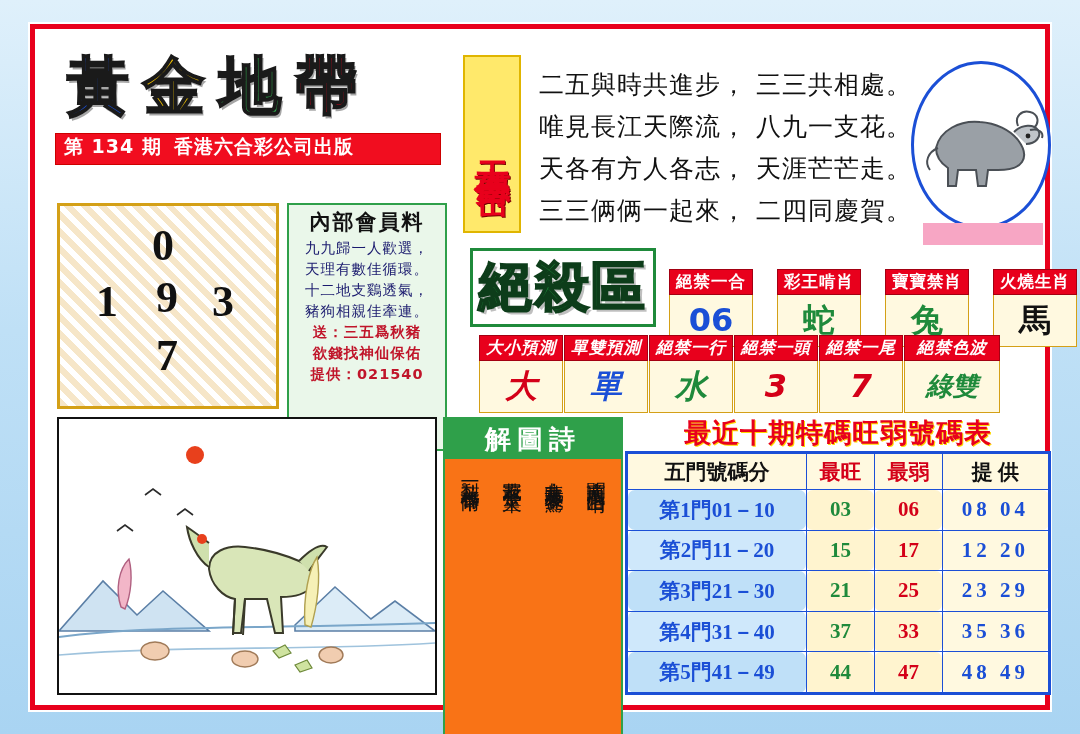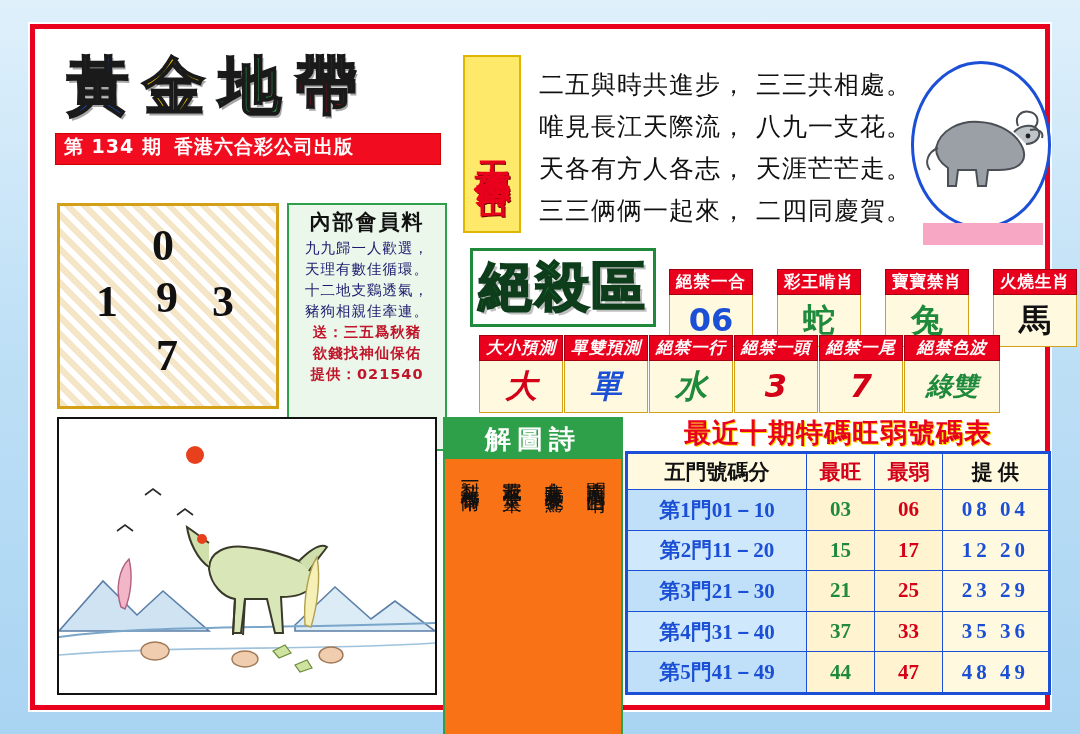"第1門01－10" .tbl tbody td { border-radius: none -> 7px }
